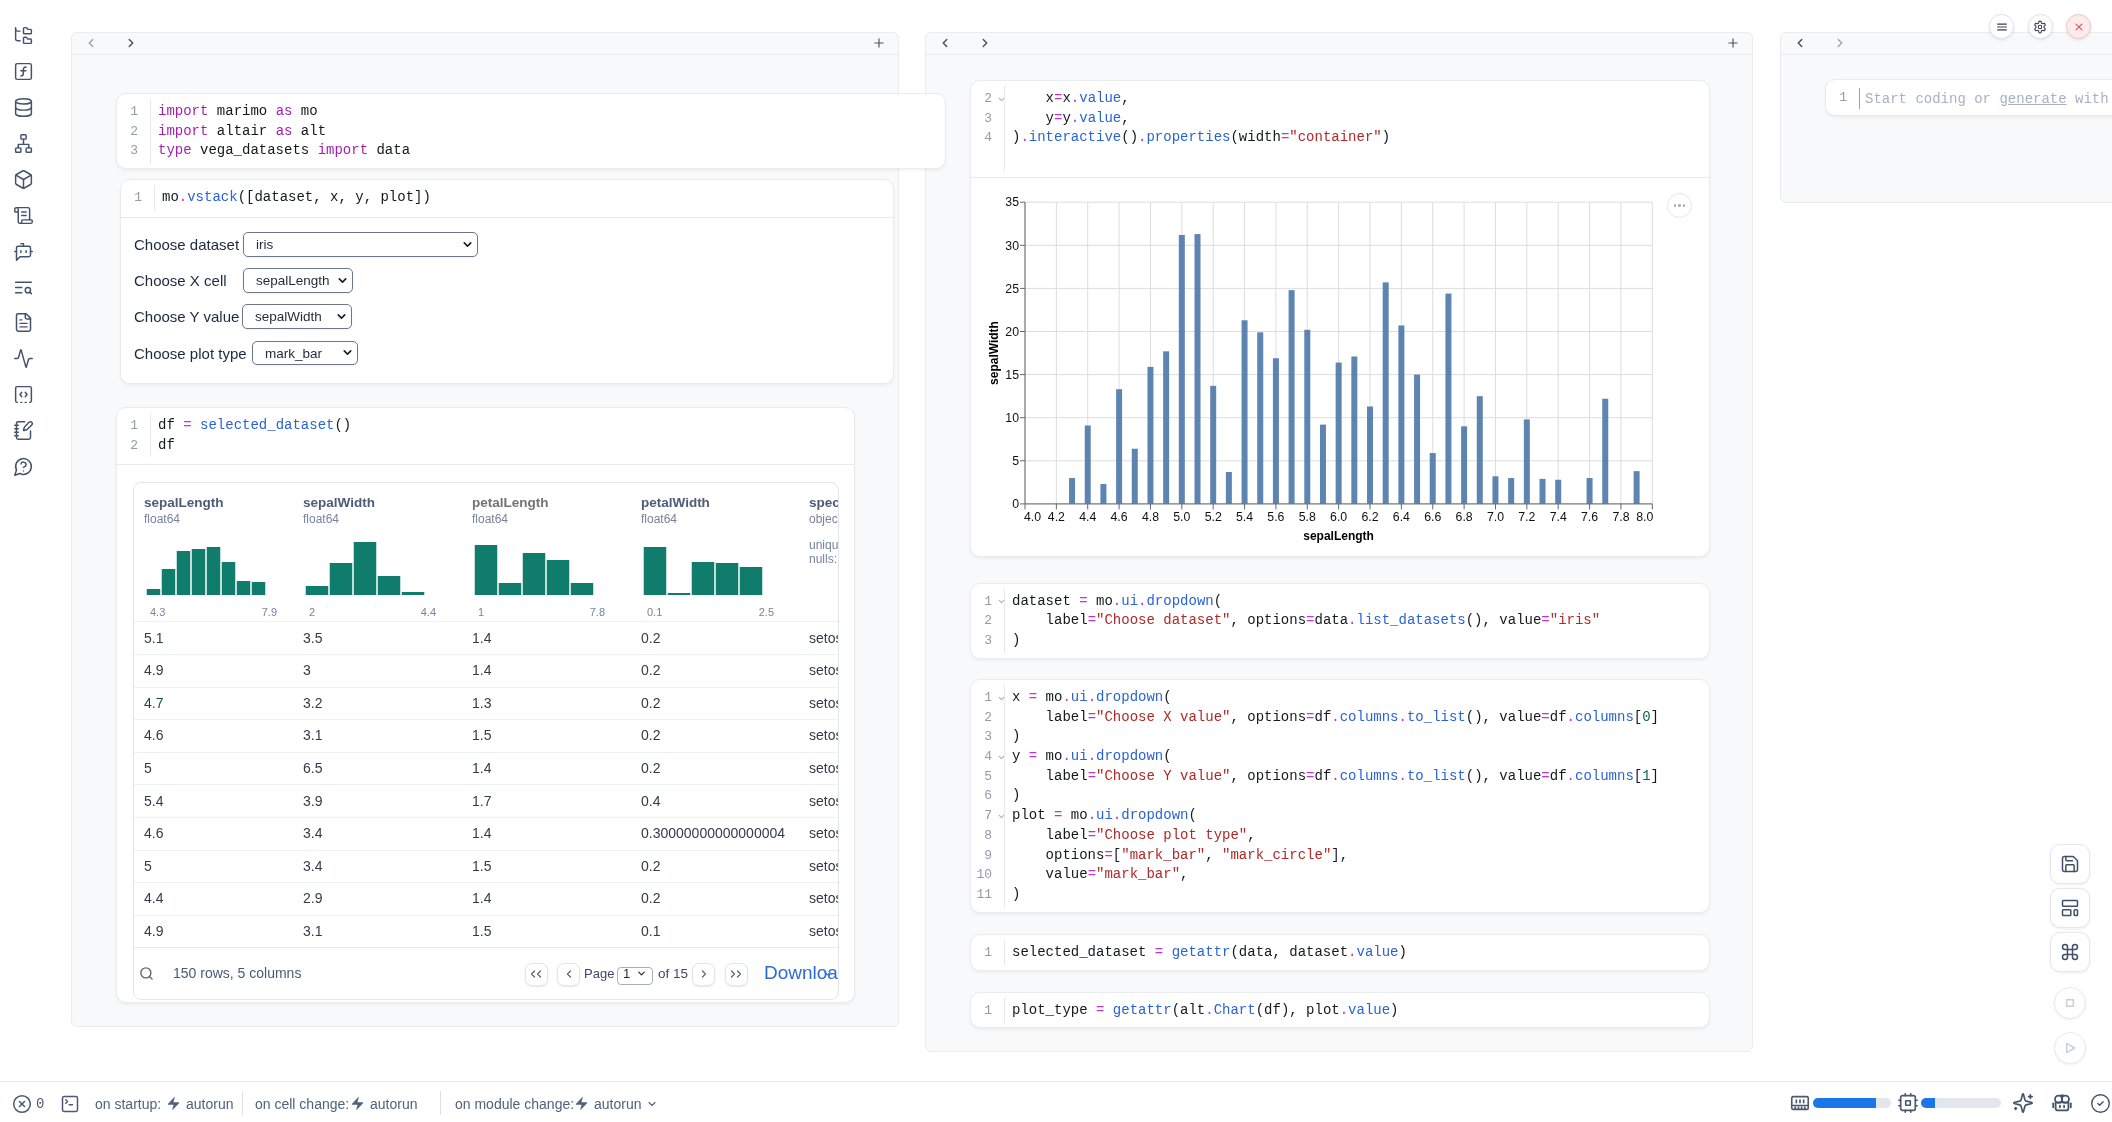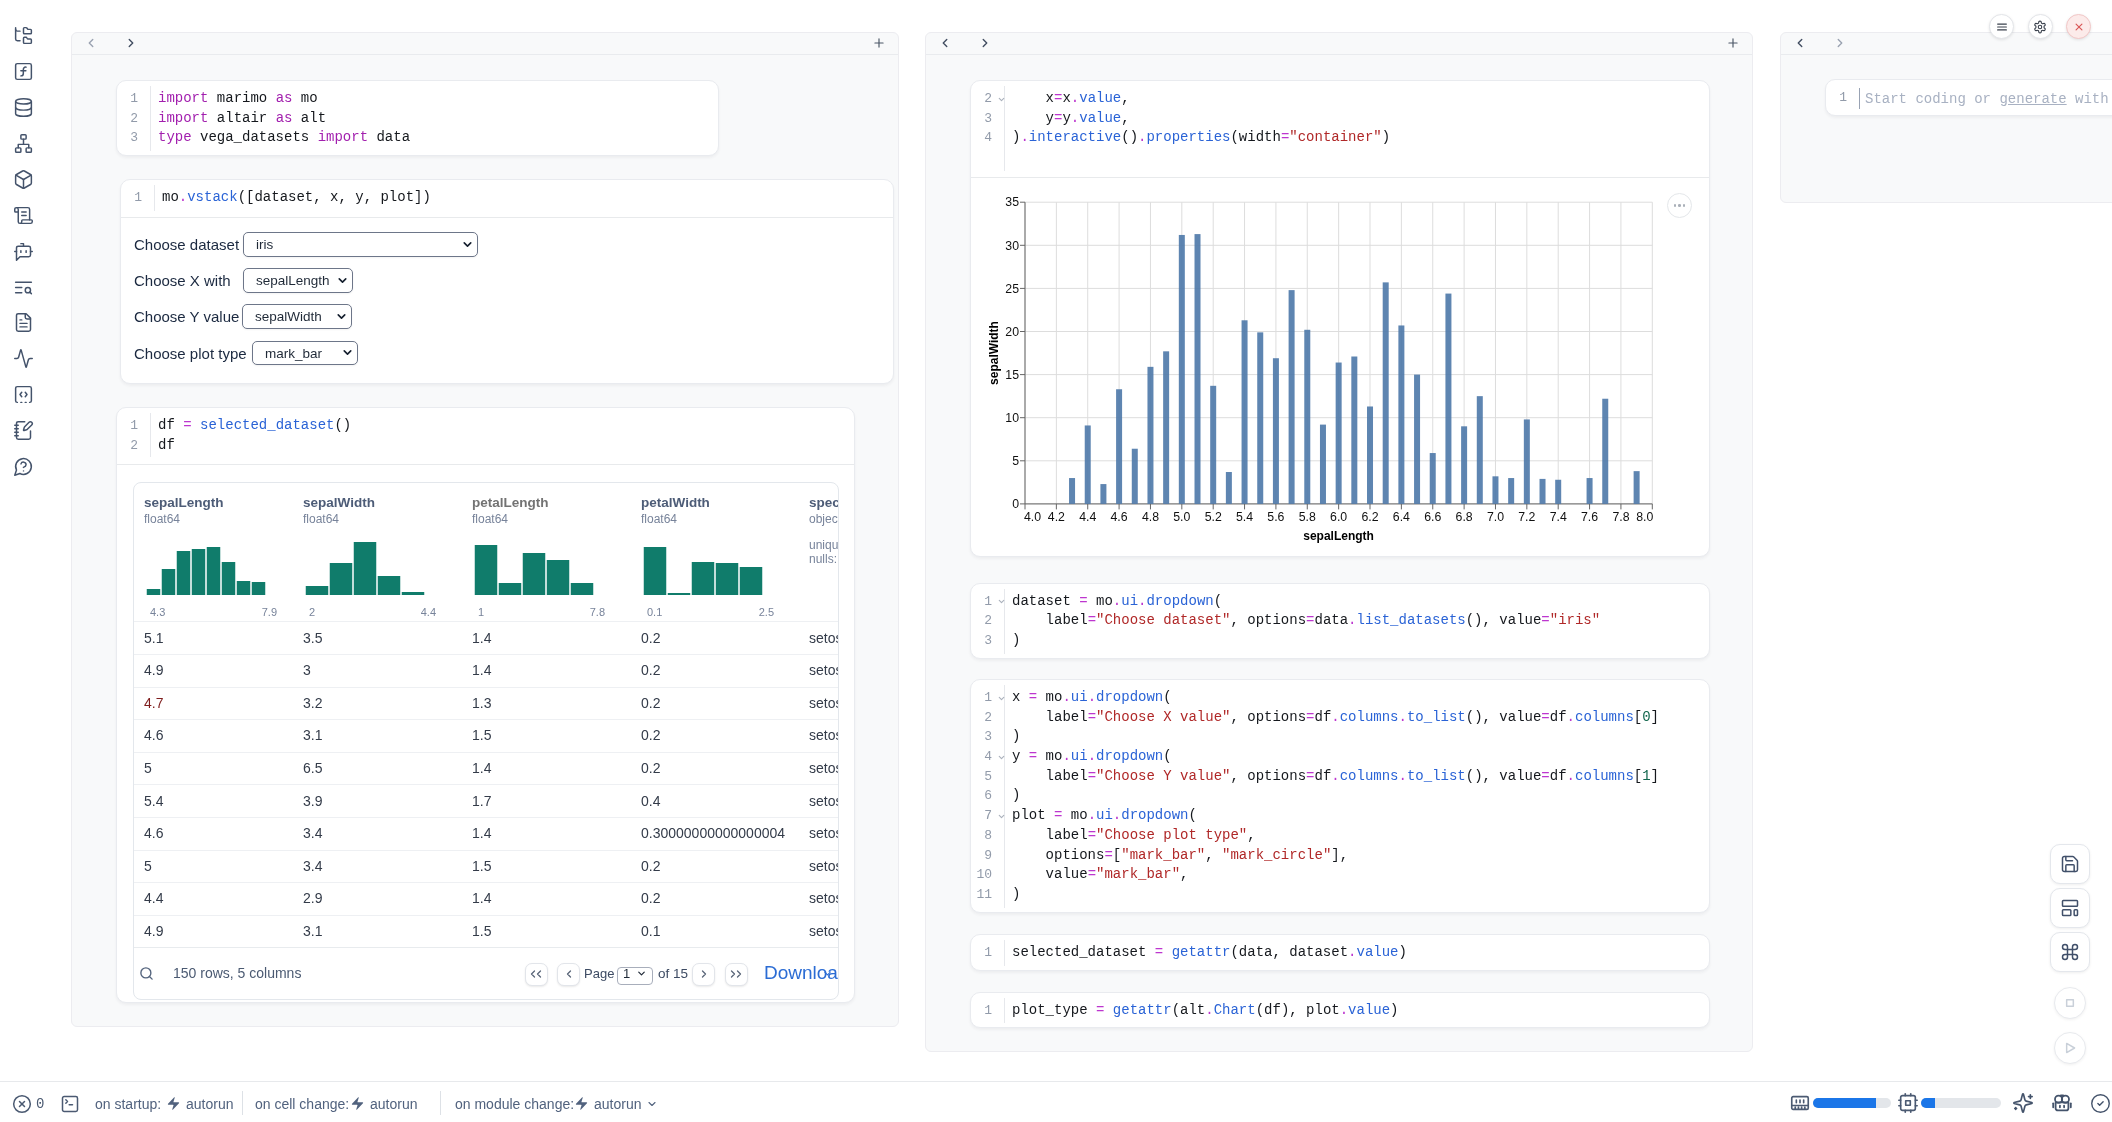"1 import marimo as mo" div.cell { top: 80px -> 93px; width: 603px -> 830px }
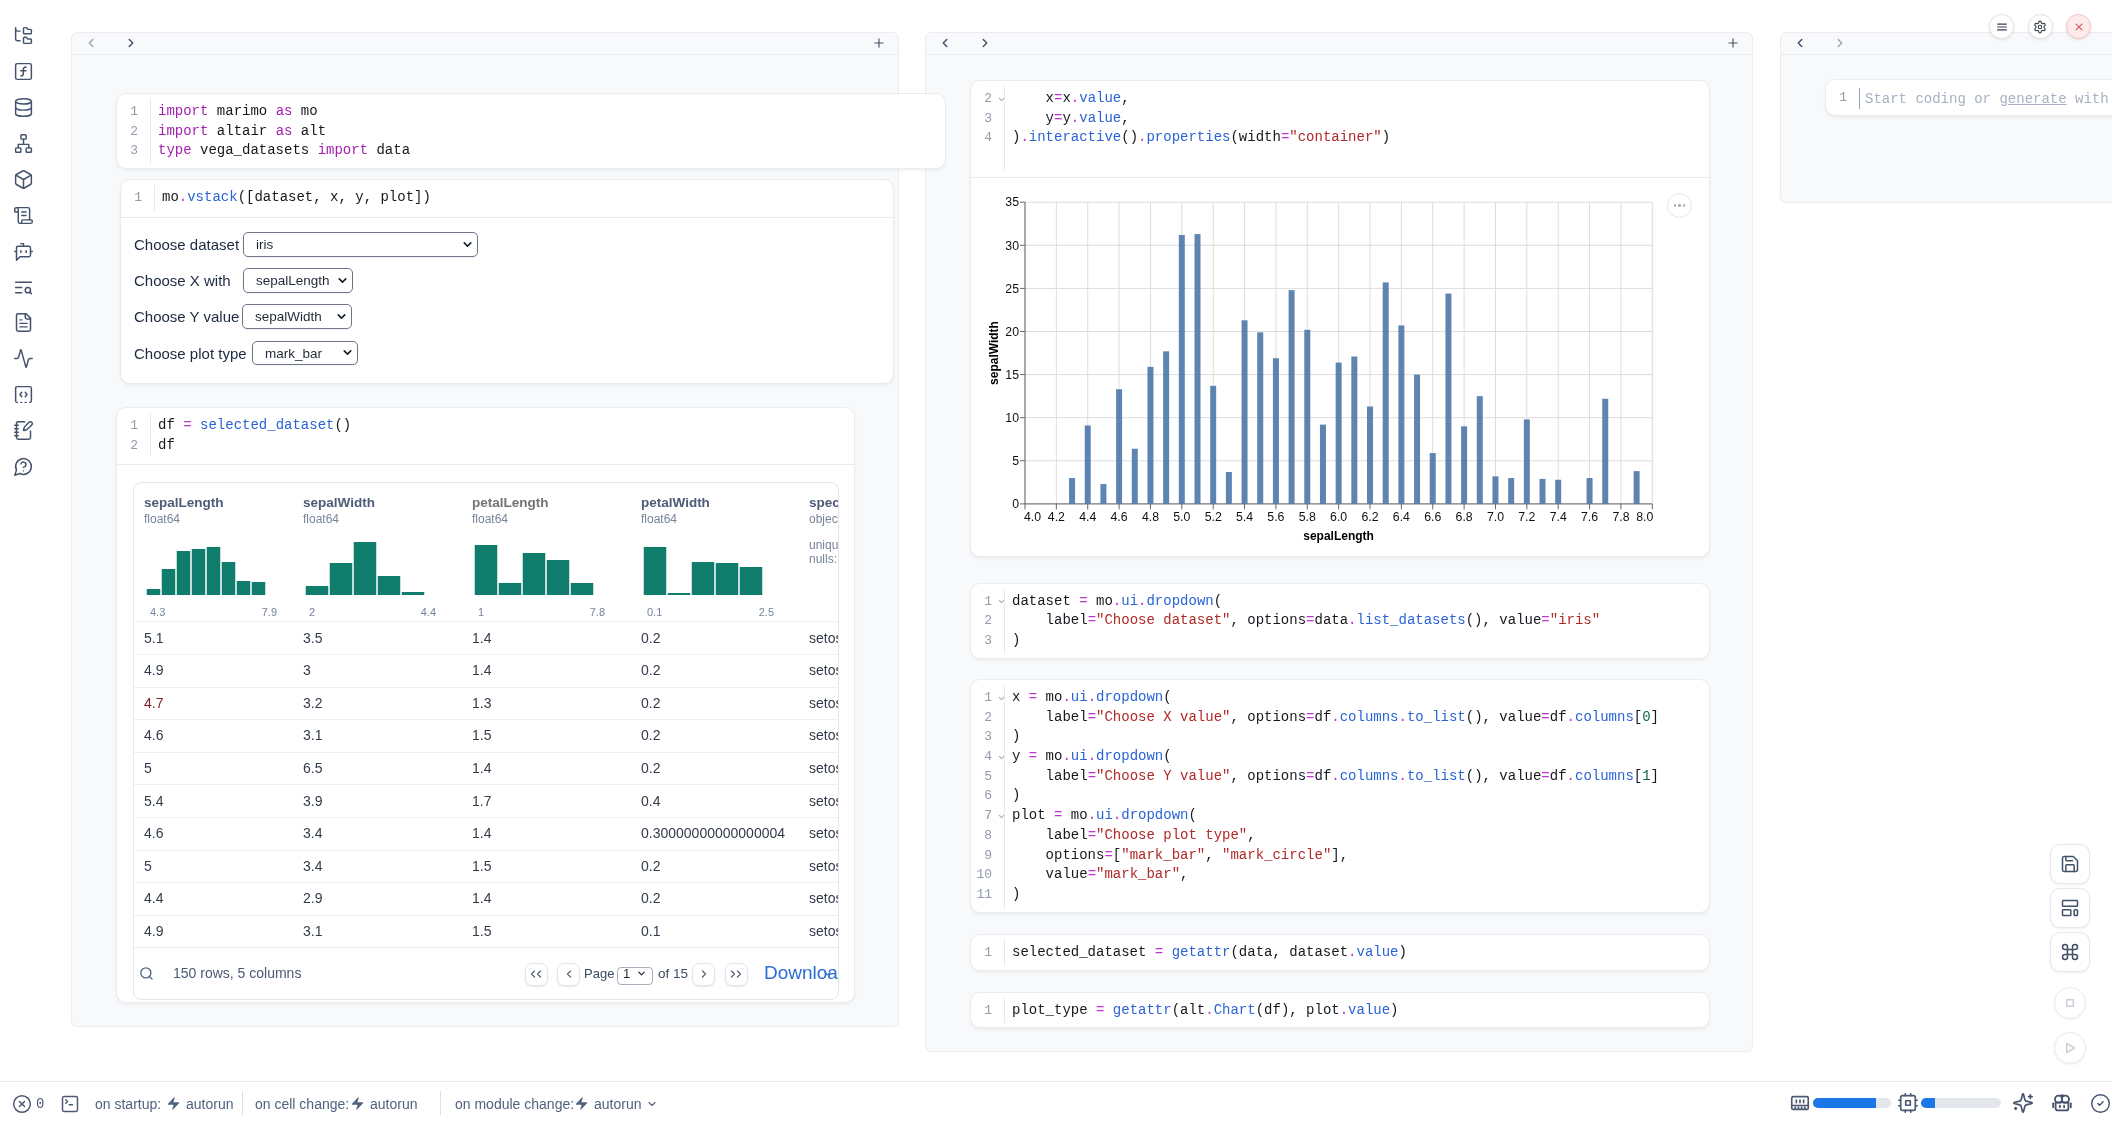"Choose X with" div.t { text: with -> cell }
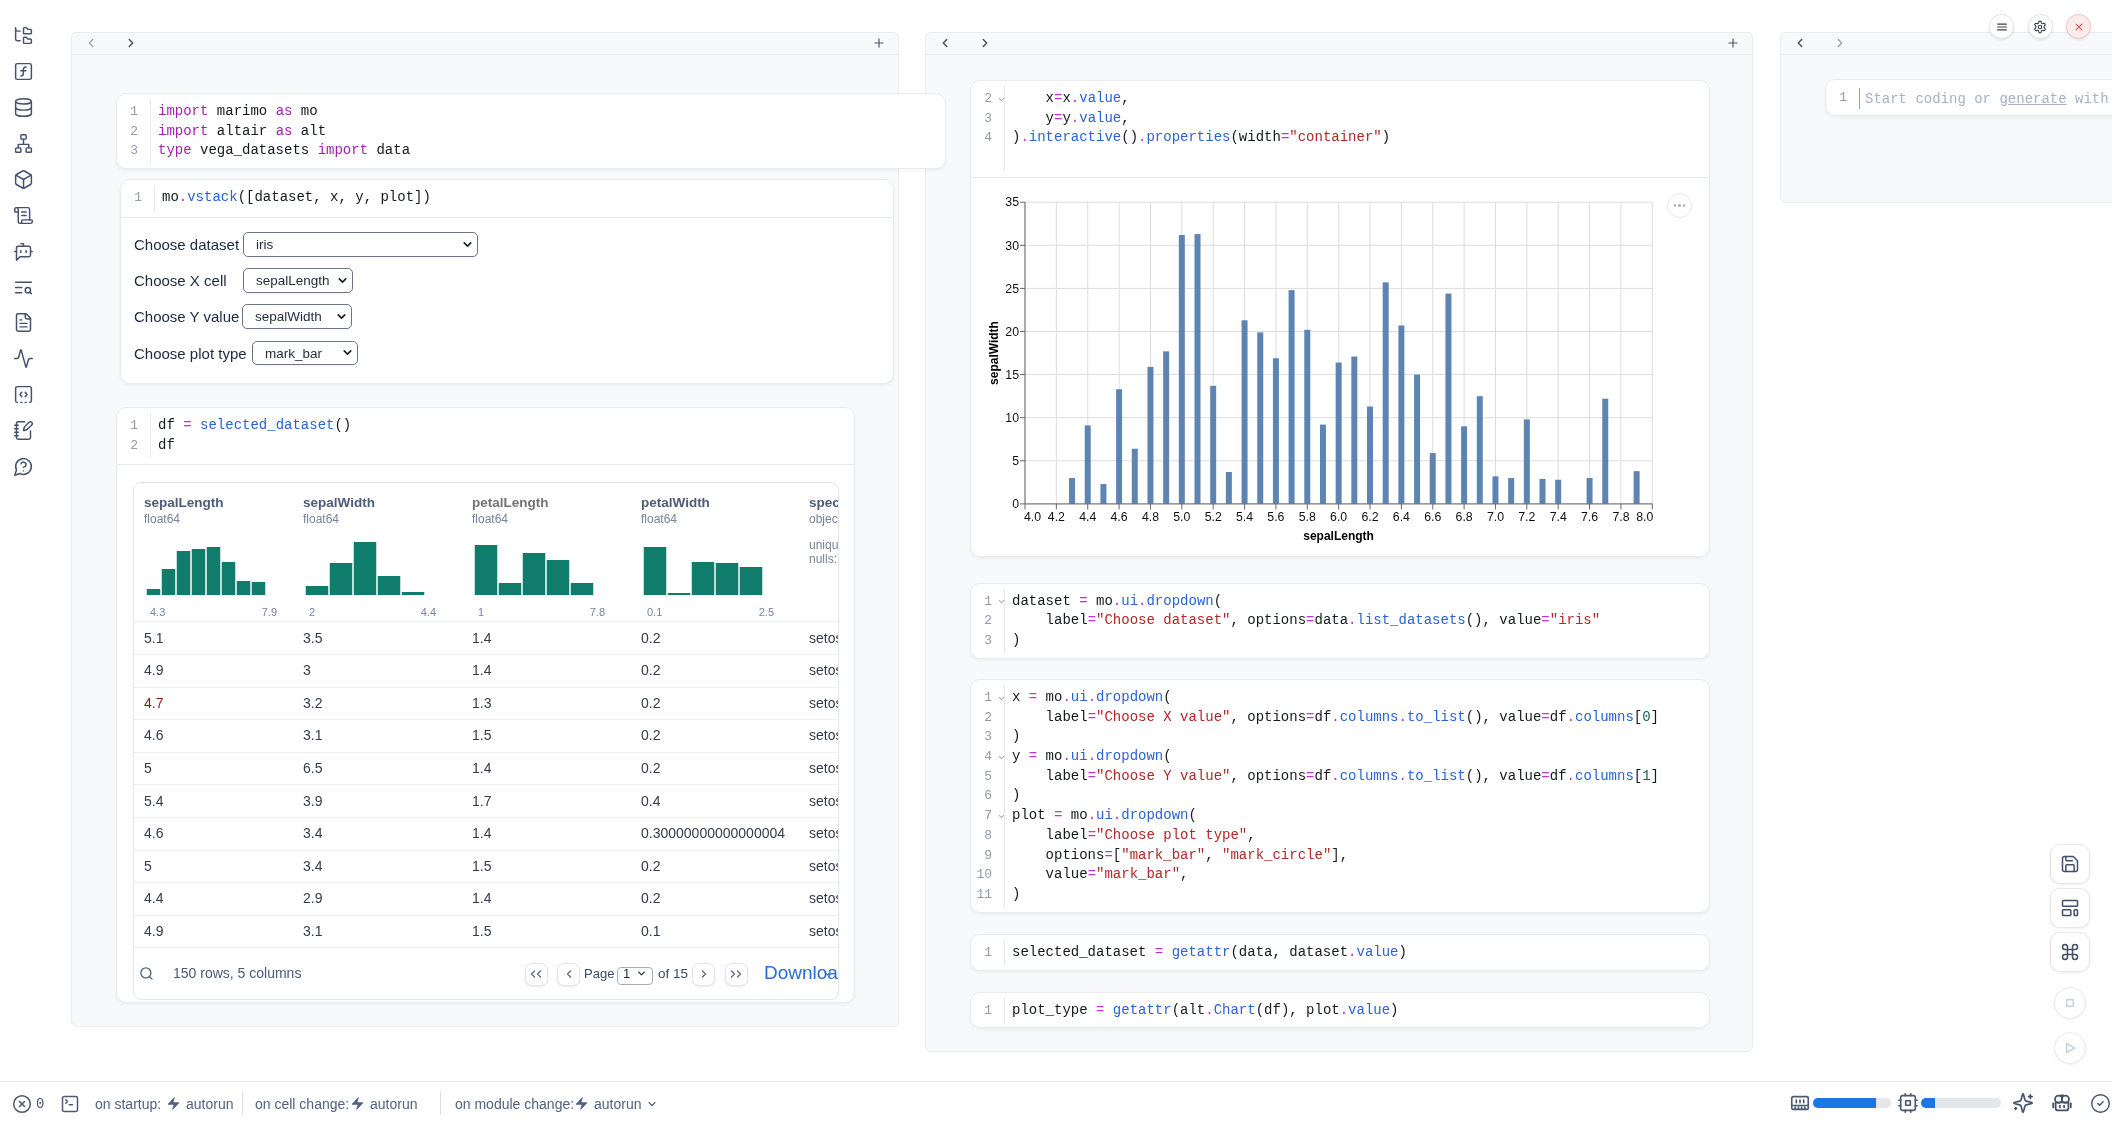"4.7" div.t { color: #7f1d1d -> #14532d }
